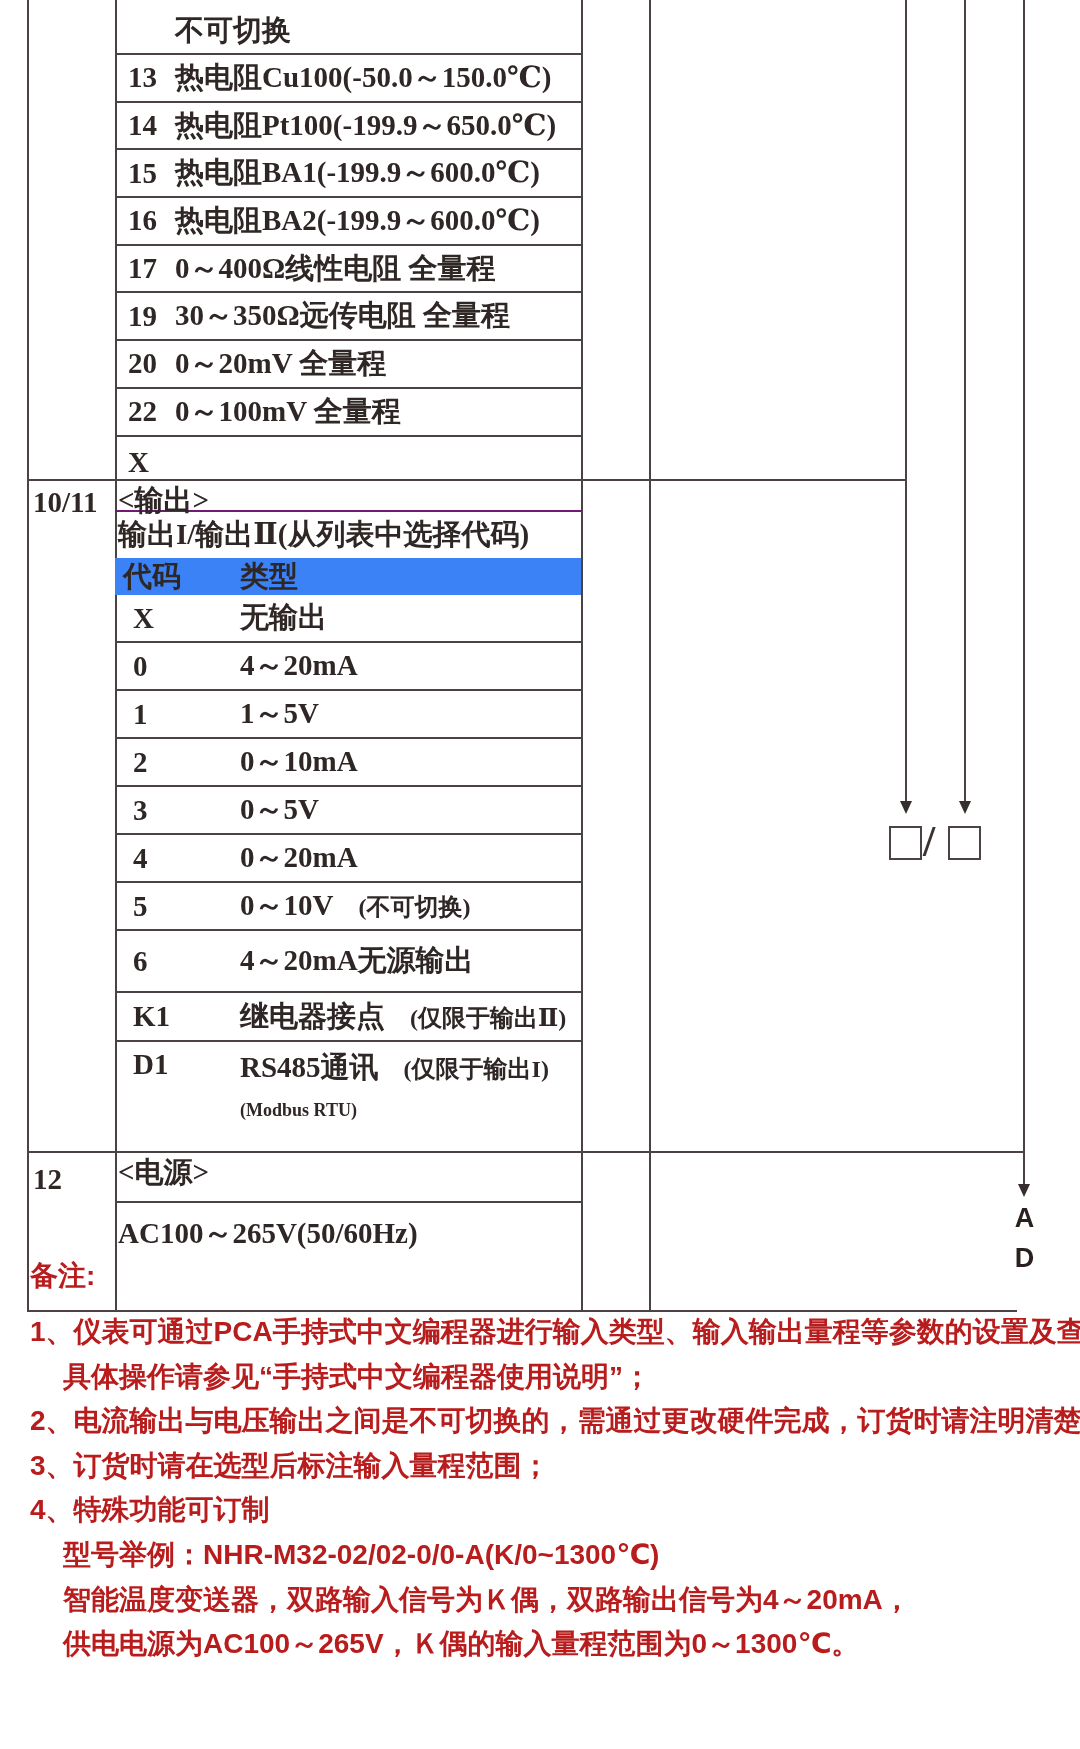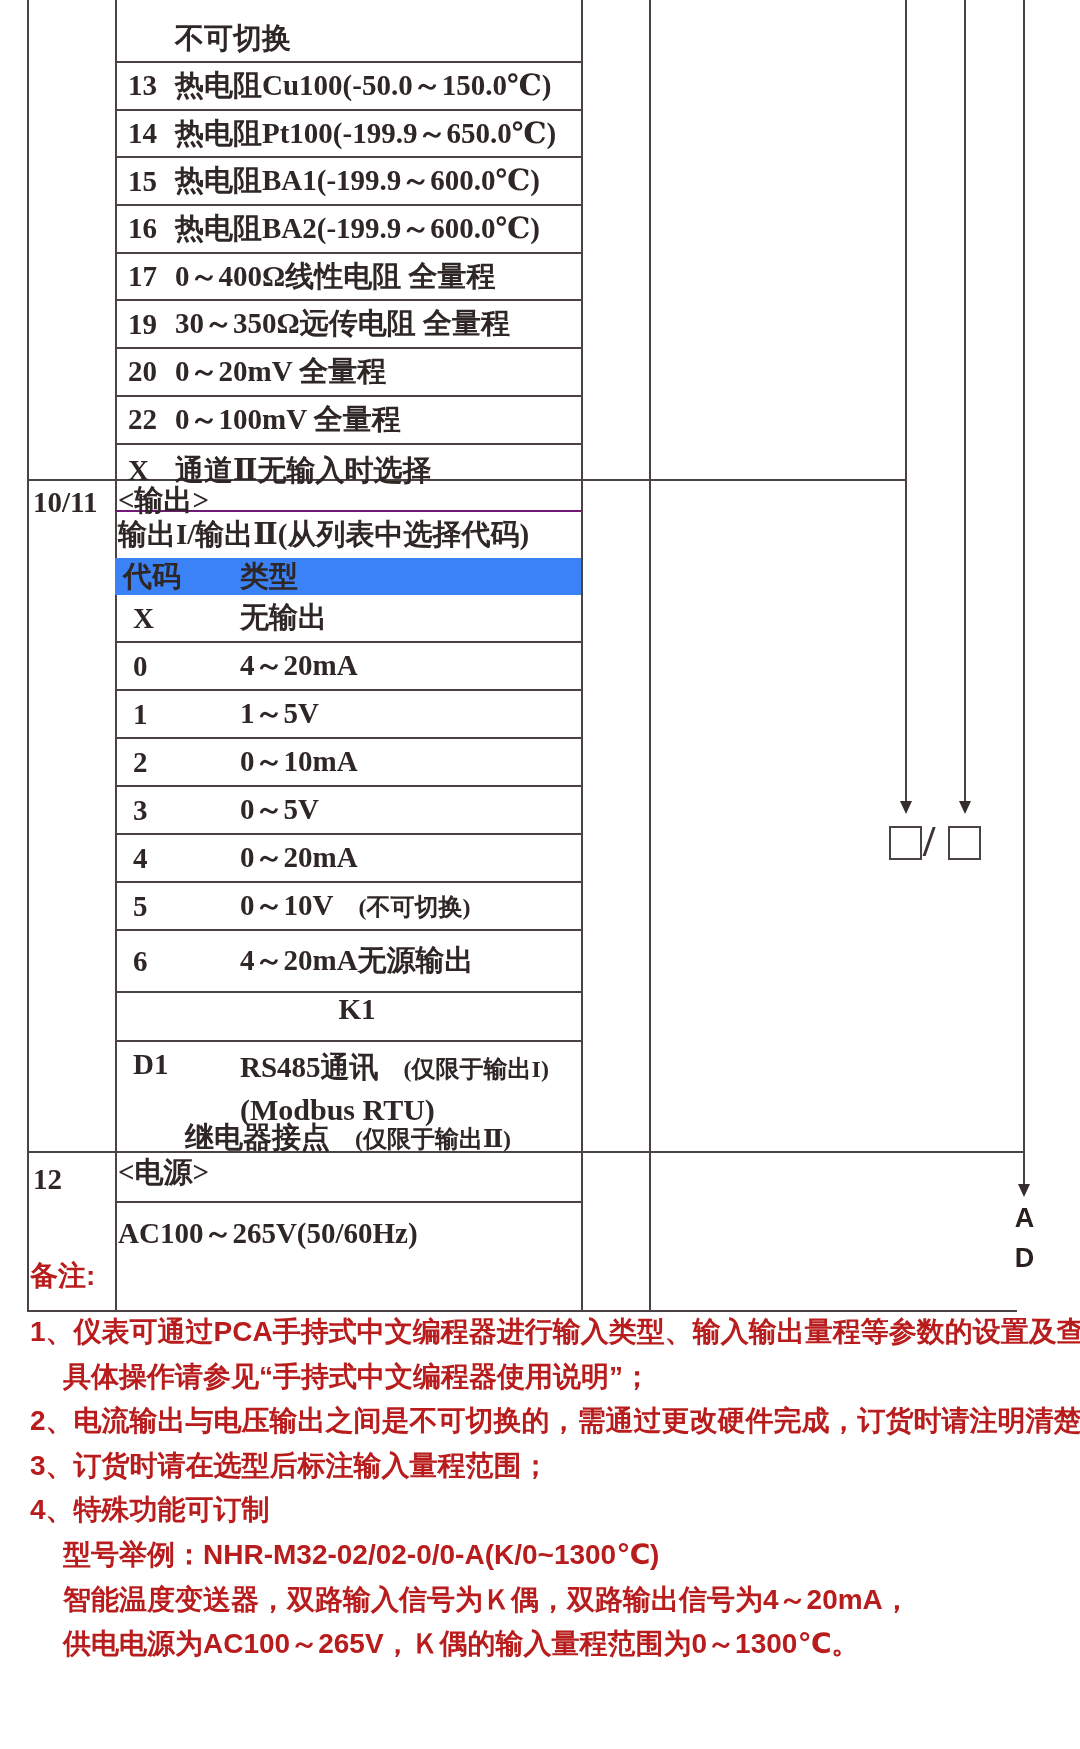"不可切换" #in-block { top: 16px -> 8px }
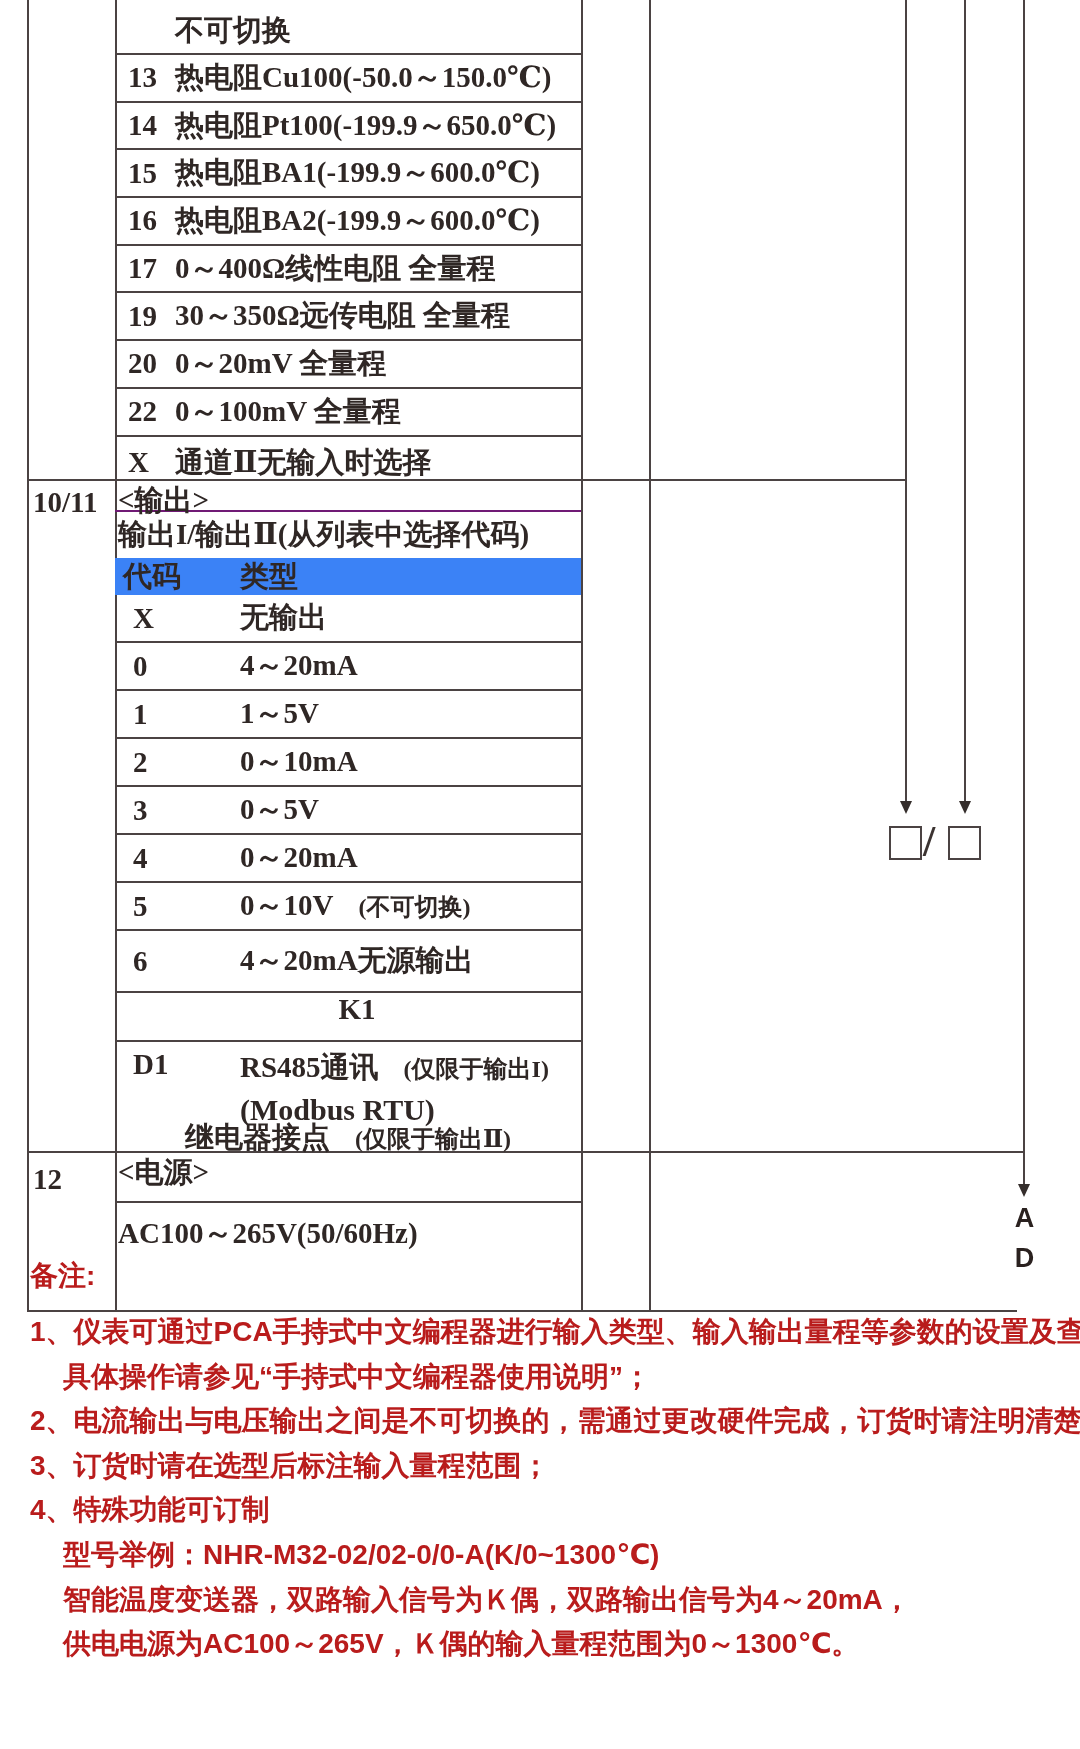"通道Ⅱ无输入时选择" span { html: <span>通道Ⅱ无输入时选择</span> -> none }
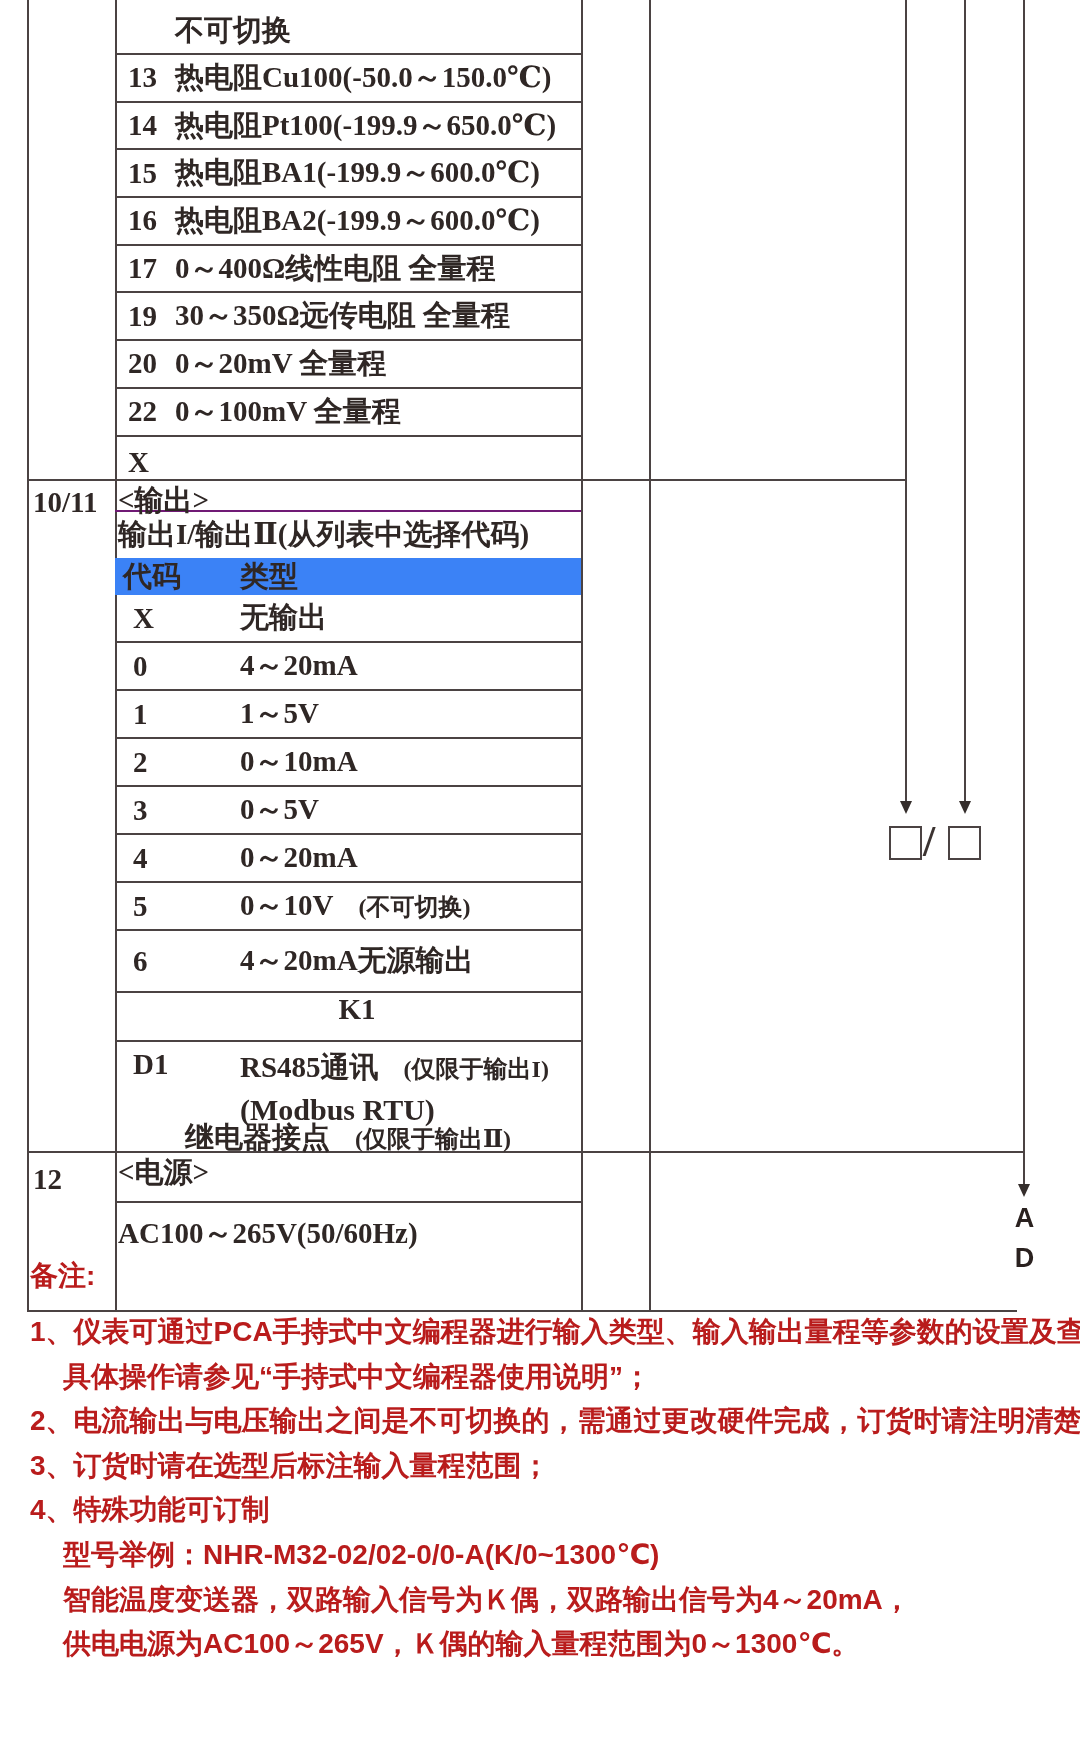"K1" #out-rows div.out-row:nth-of-type(9) { flex-direction: column -> none }
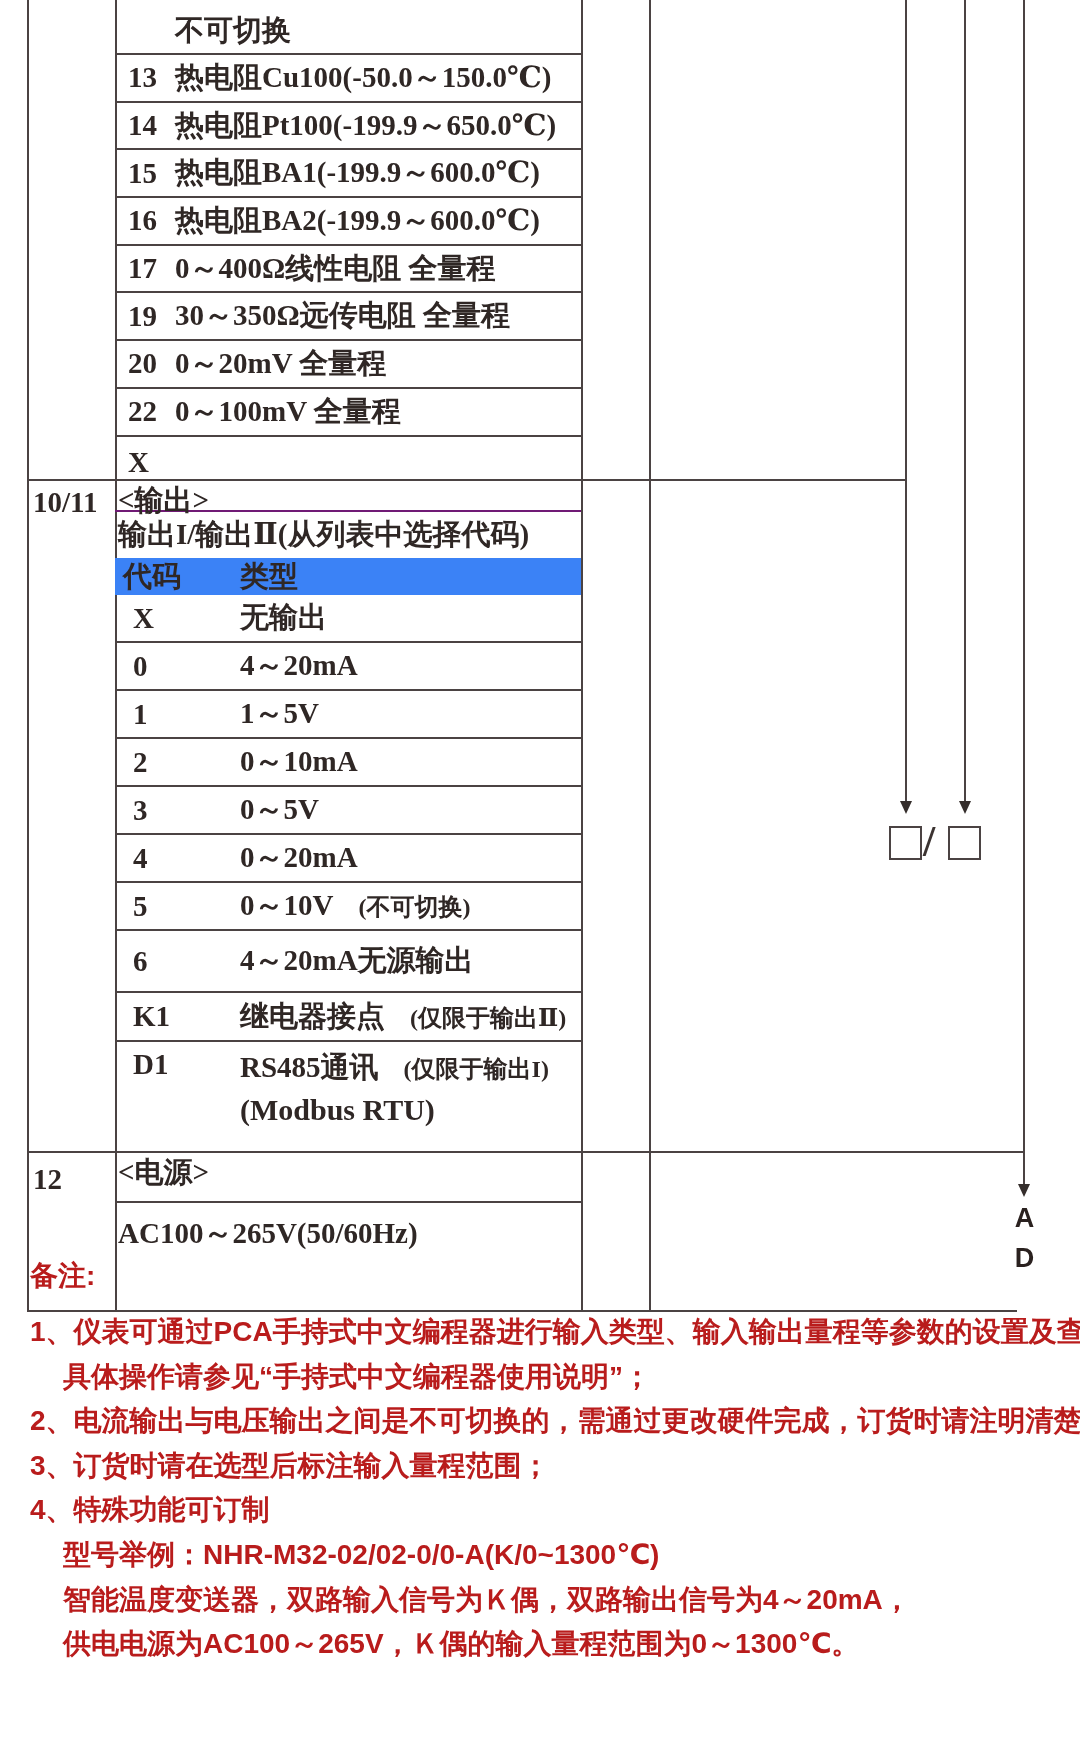"(Modbus RTU)" .out-note2 { font-size: 30px -> 18px }
